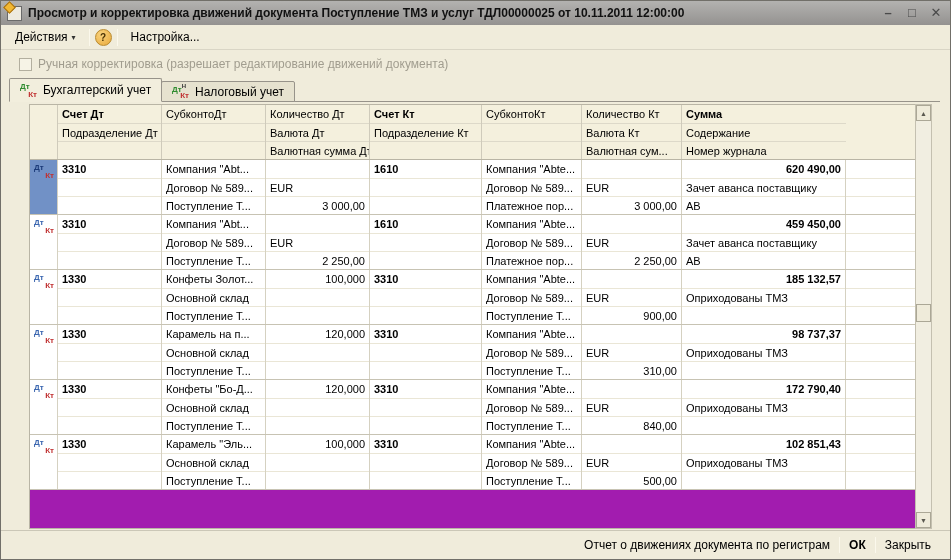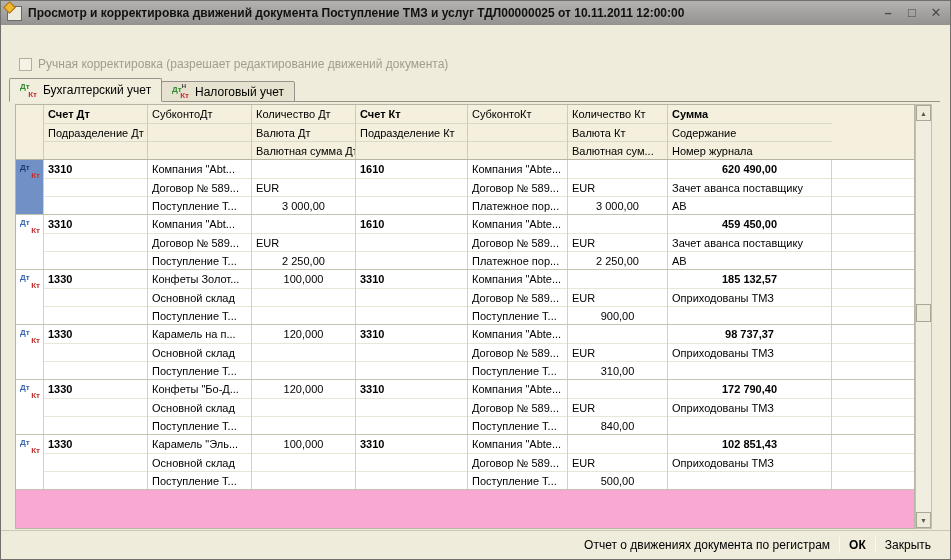"Действия" div.toolbar { html: none -> <div> <button> <span>Действия</span> <span>▾</span> </button> <span></span> <button>?</button> <span></span> <button>Настройка...</button> </div> }
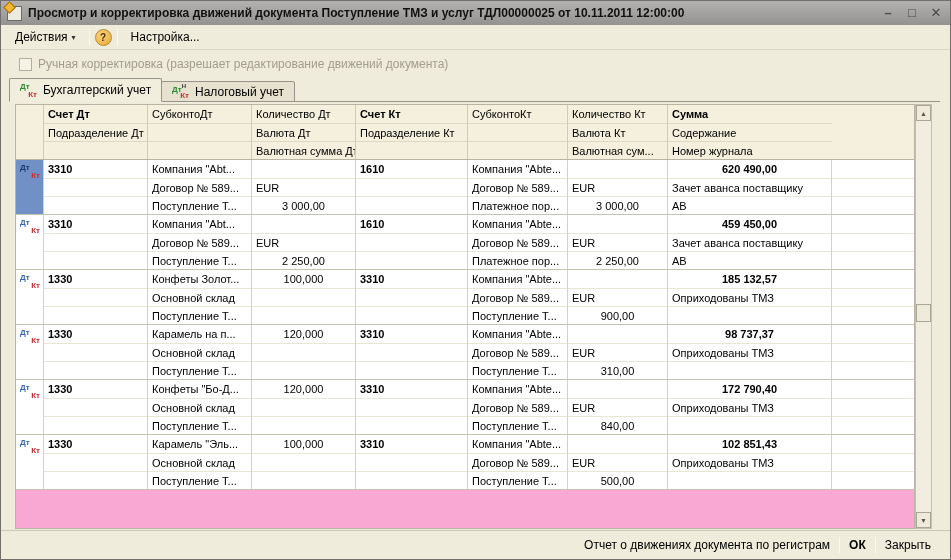"Счет Дт" .grid { background: #f9a8d4 -> #a21caf; left: 14px -> 28px }
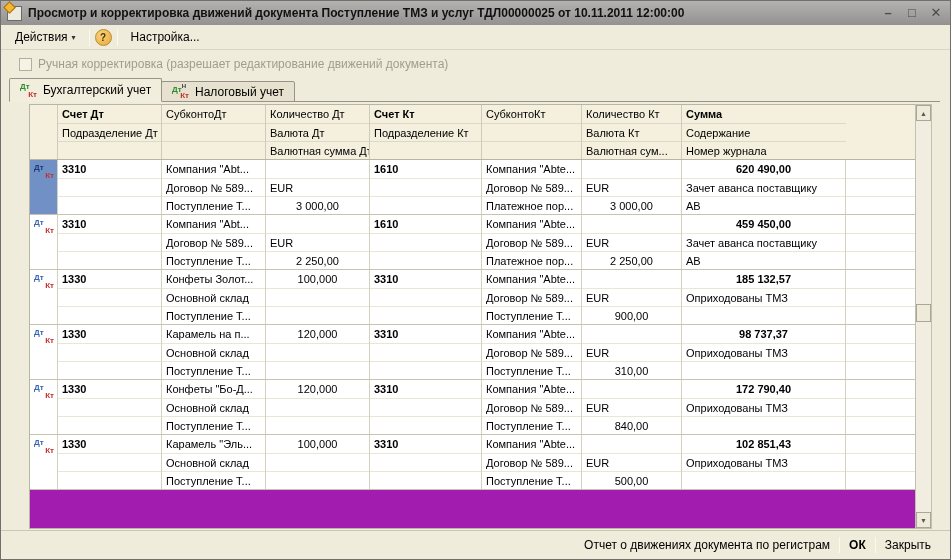"620 490,00" .num { text-align: center -> right }
